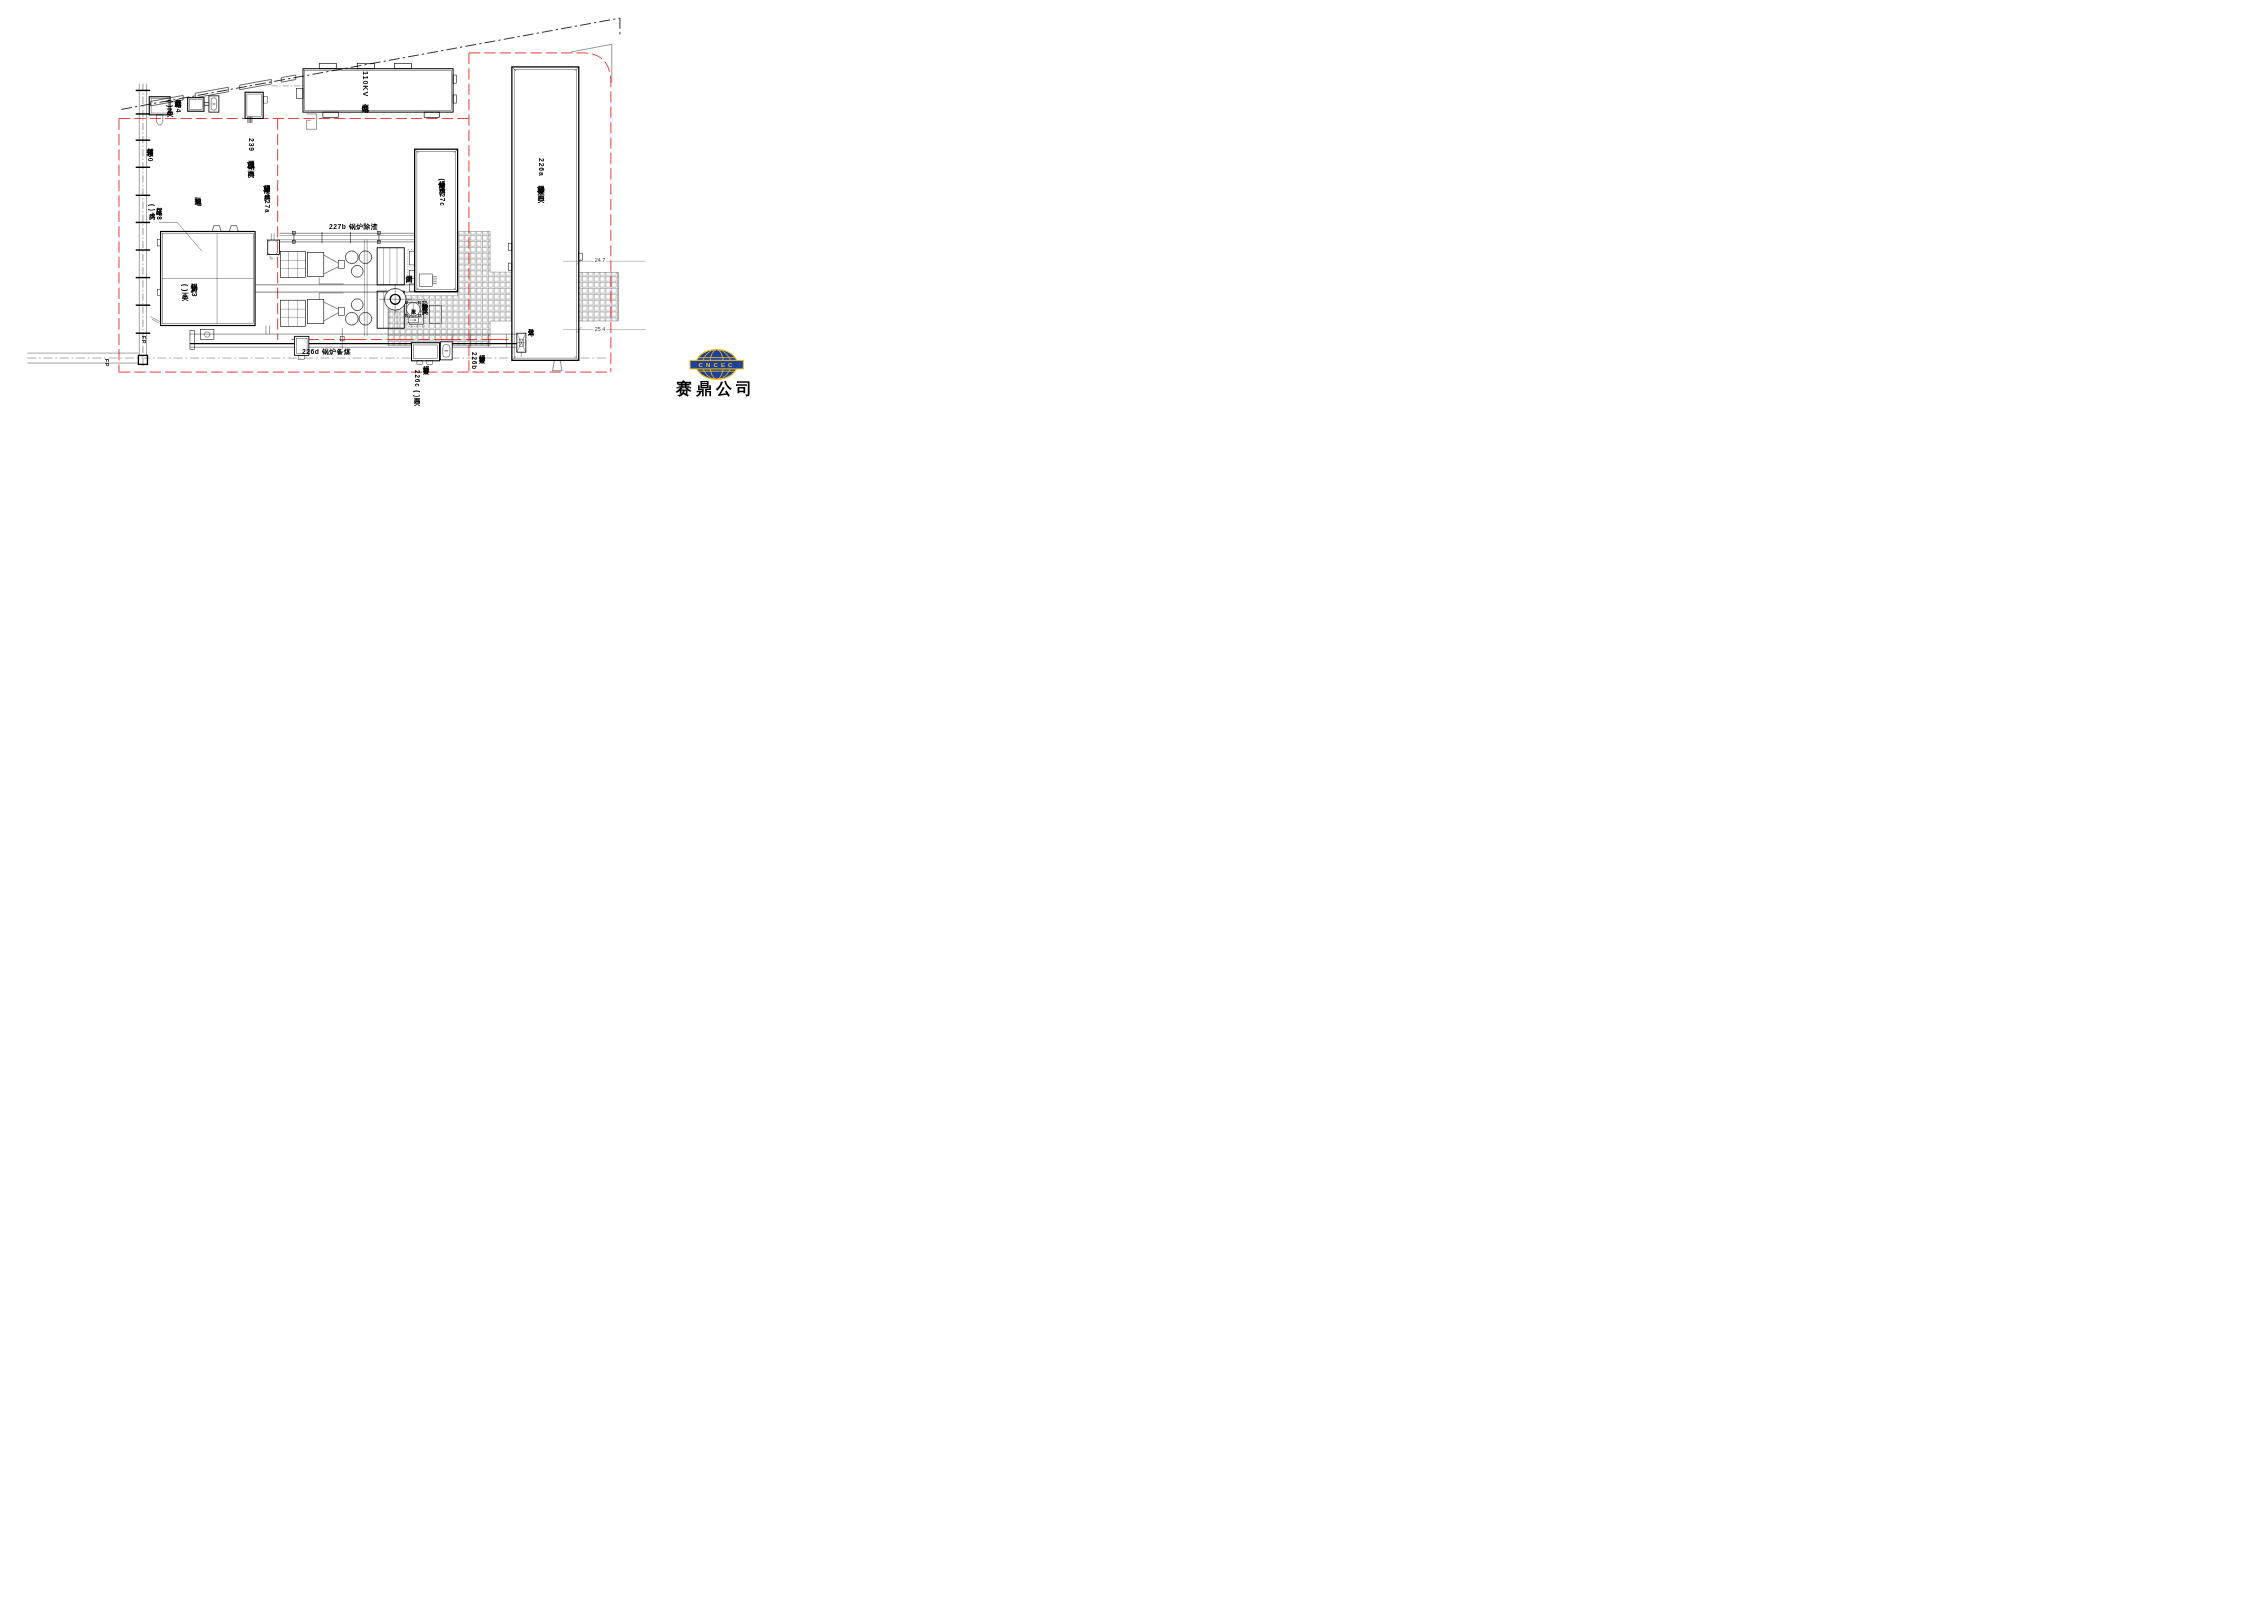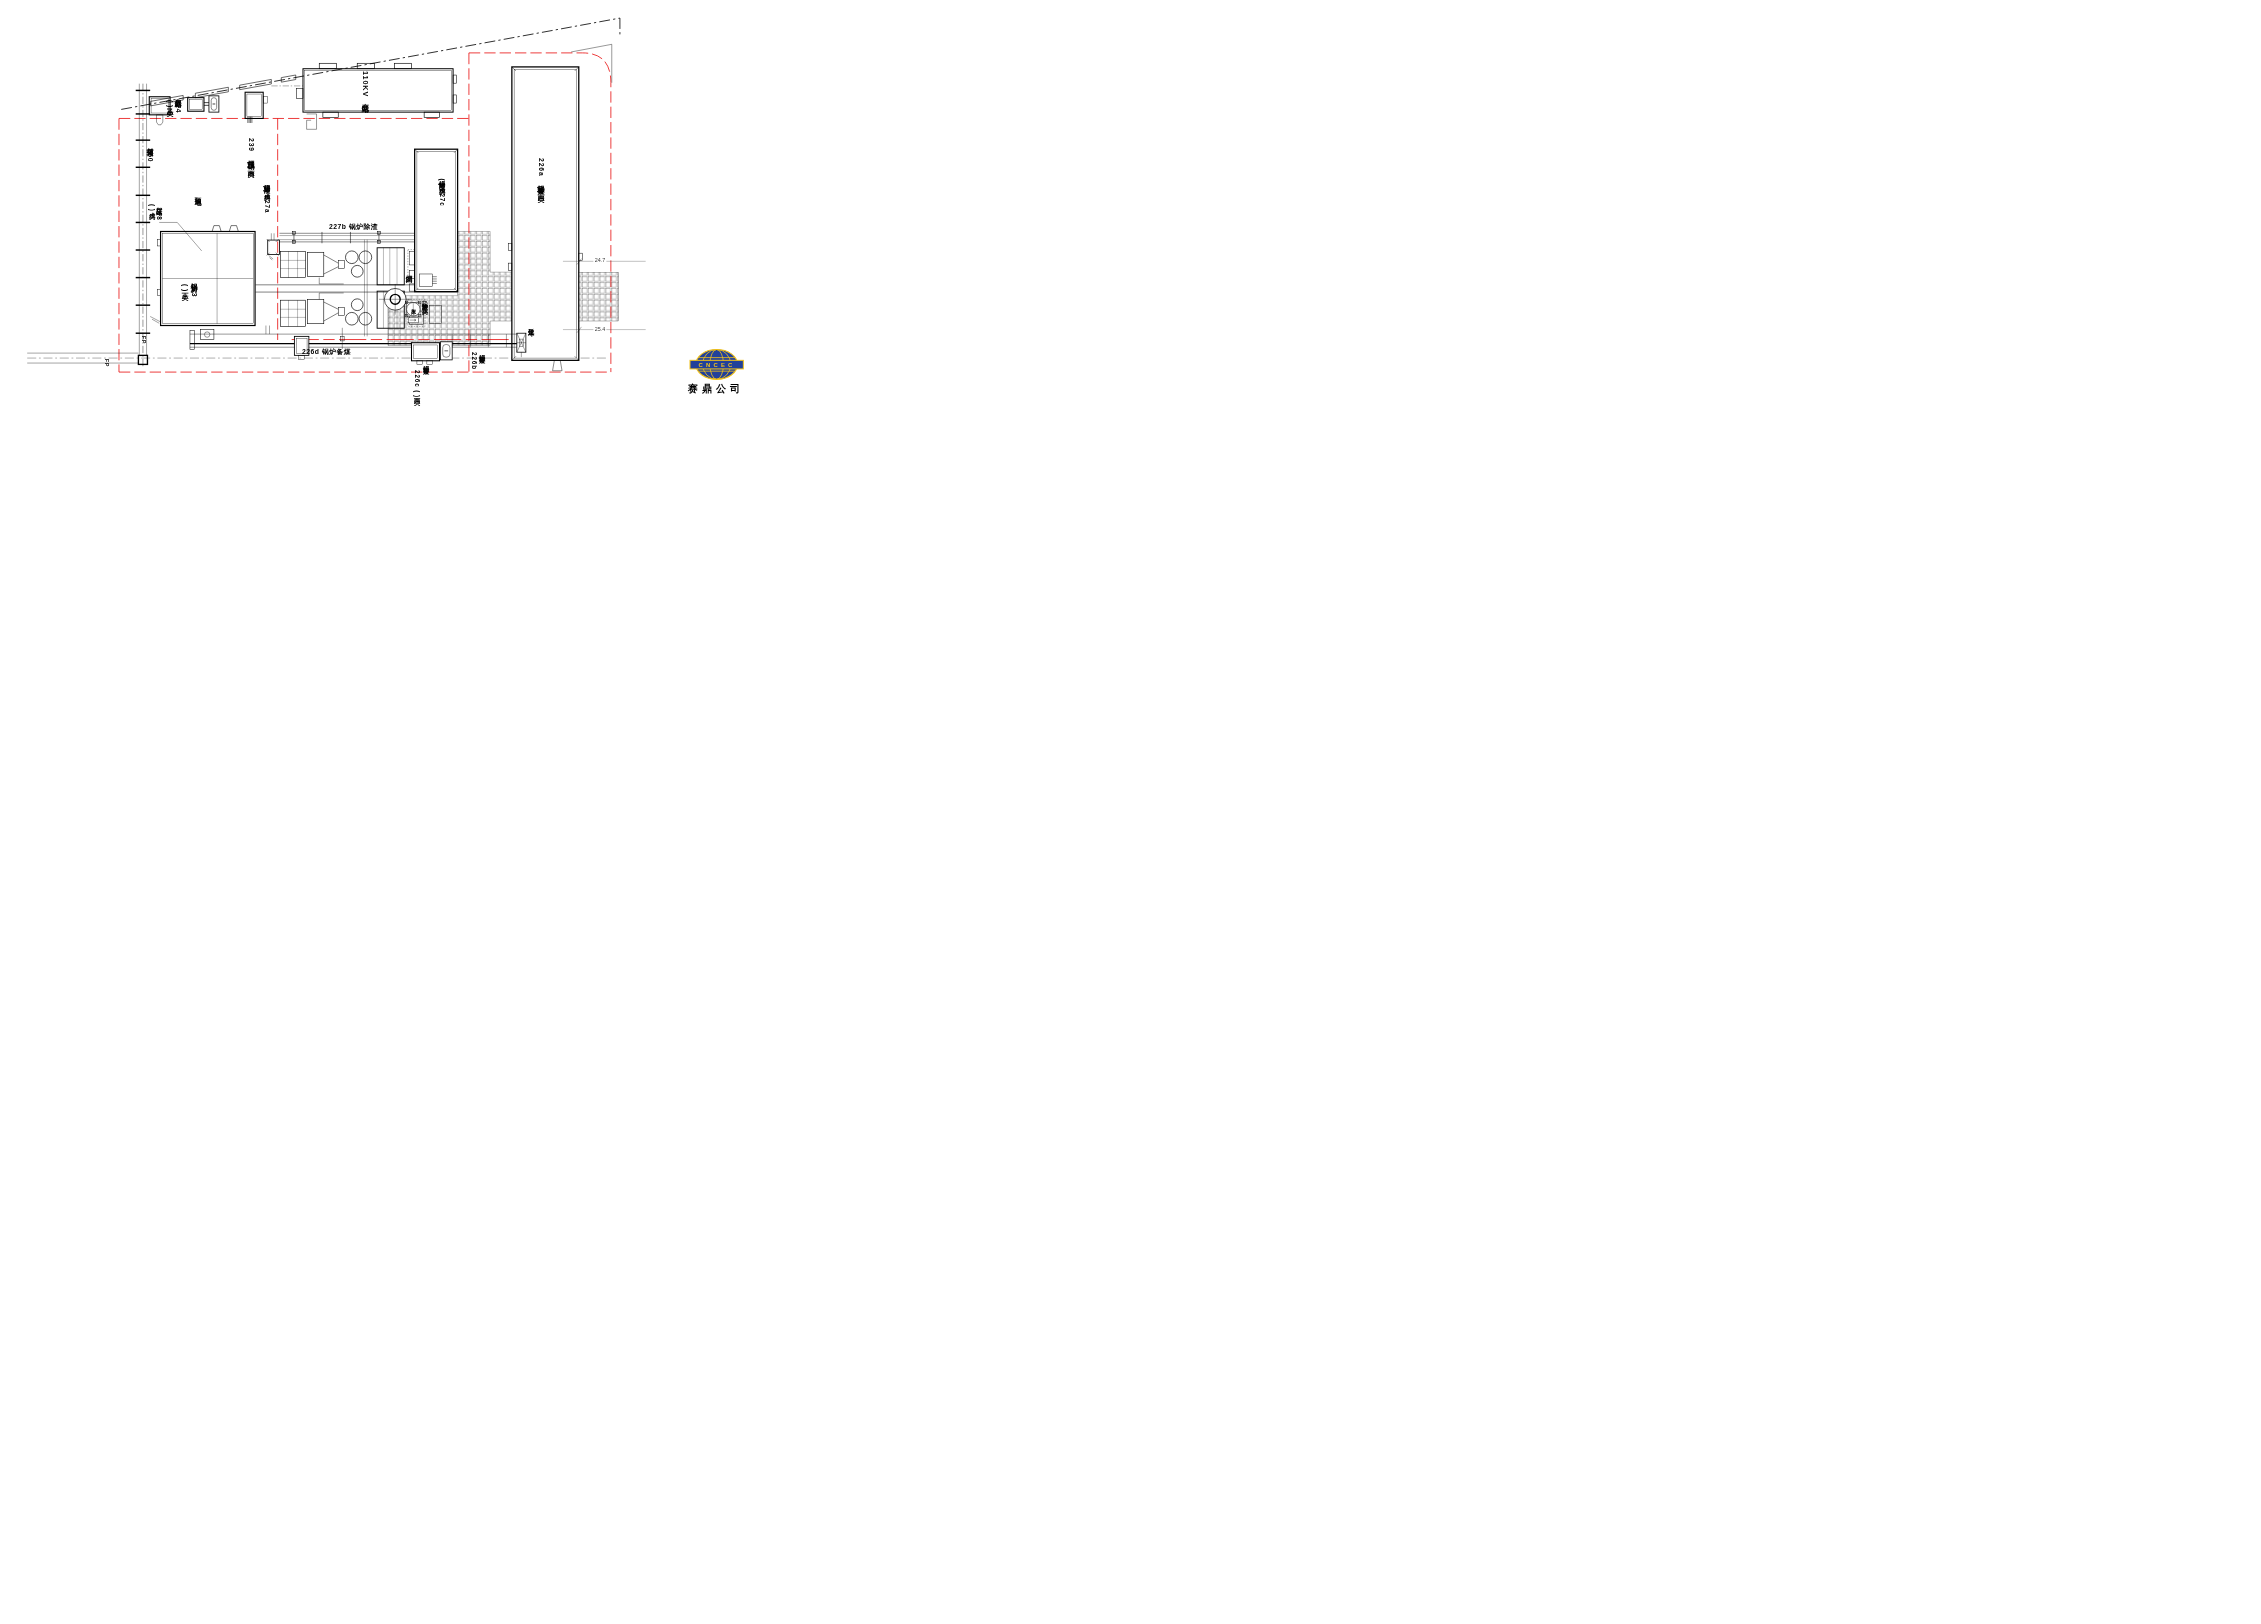"赛鼎公司" #logo-company { font-size: 10px -> 16px }
